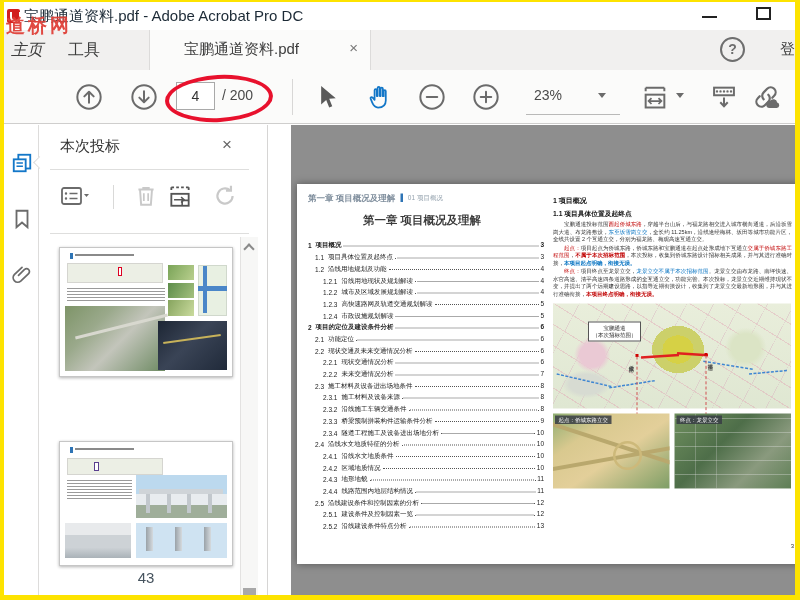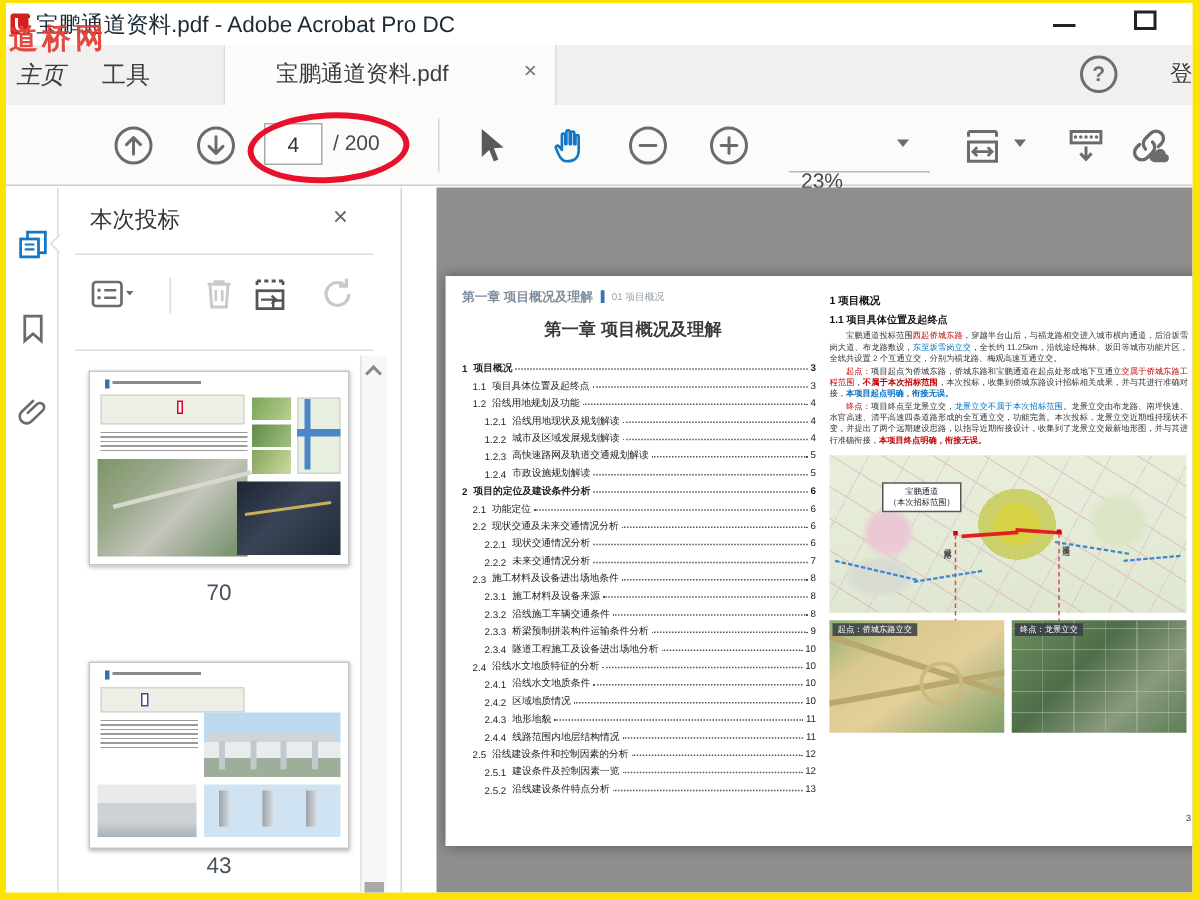"23%" .zoomval { margin-top: 25px -> none }
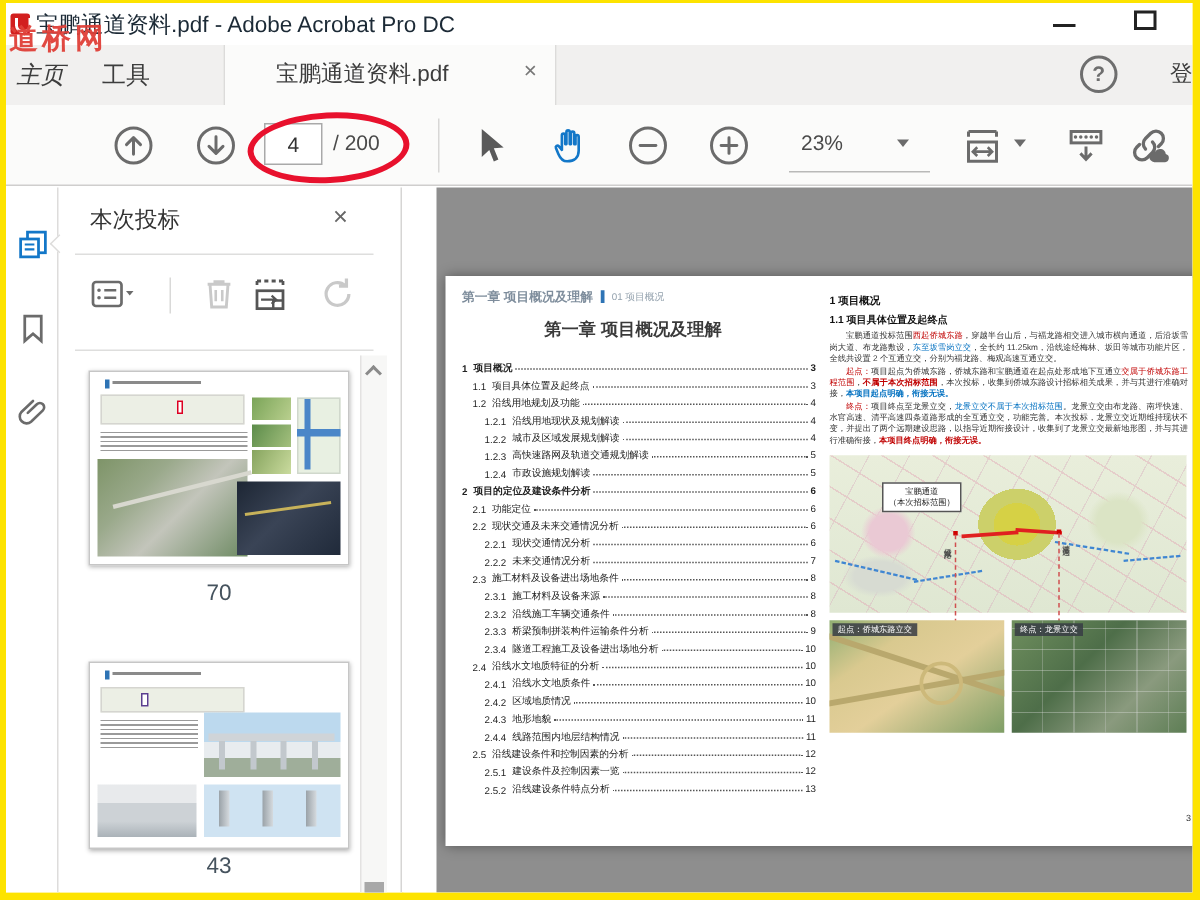"70" div.thumb-lbl { html: <div>70</div> -> none }
